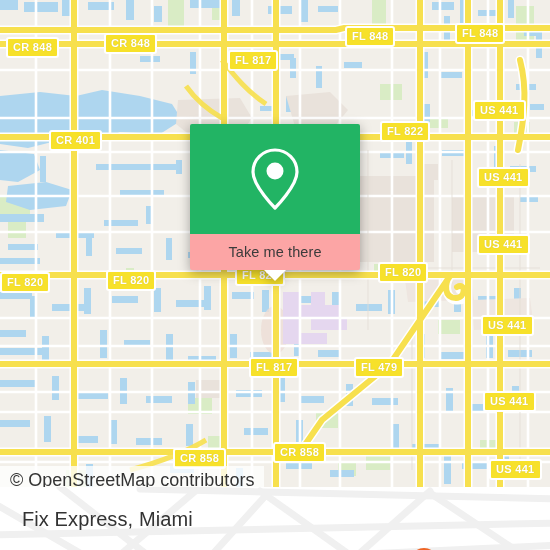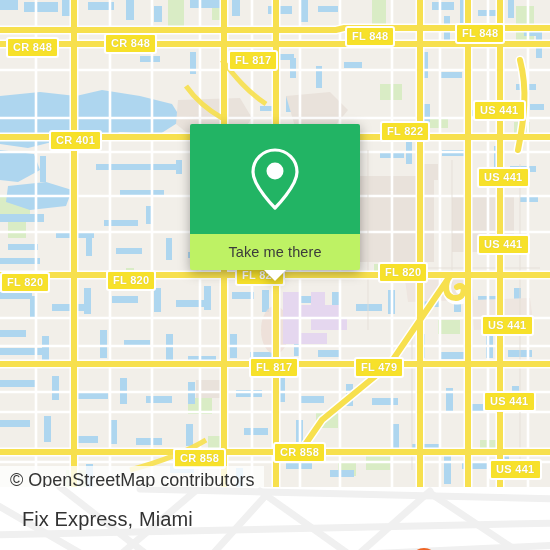"Take me there" .callout-bottom { background: #bef264 -> #fca5a5 }
